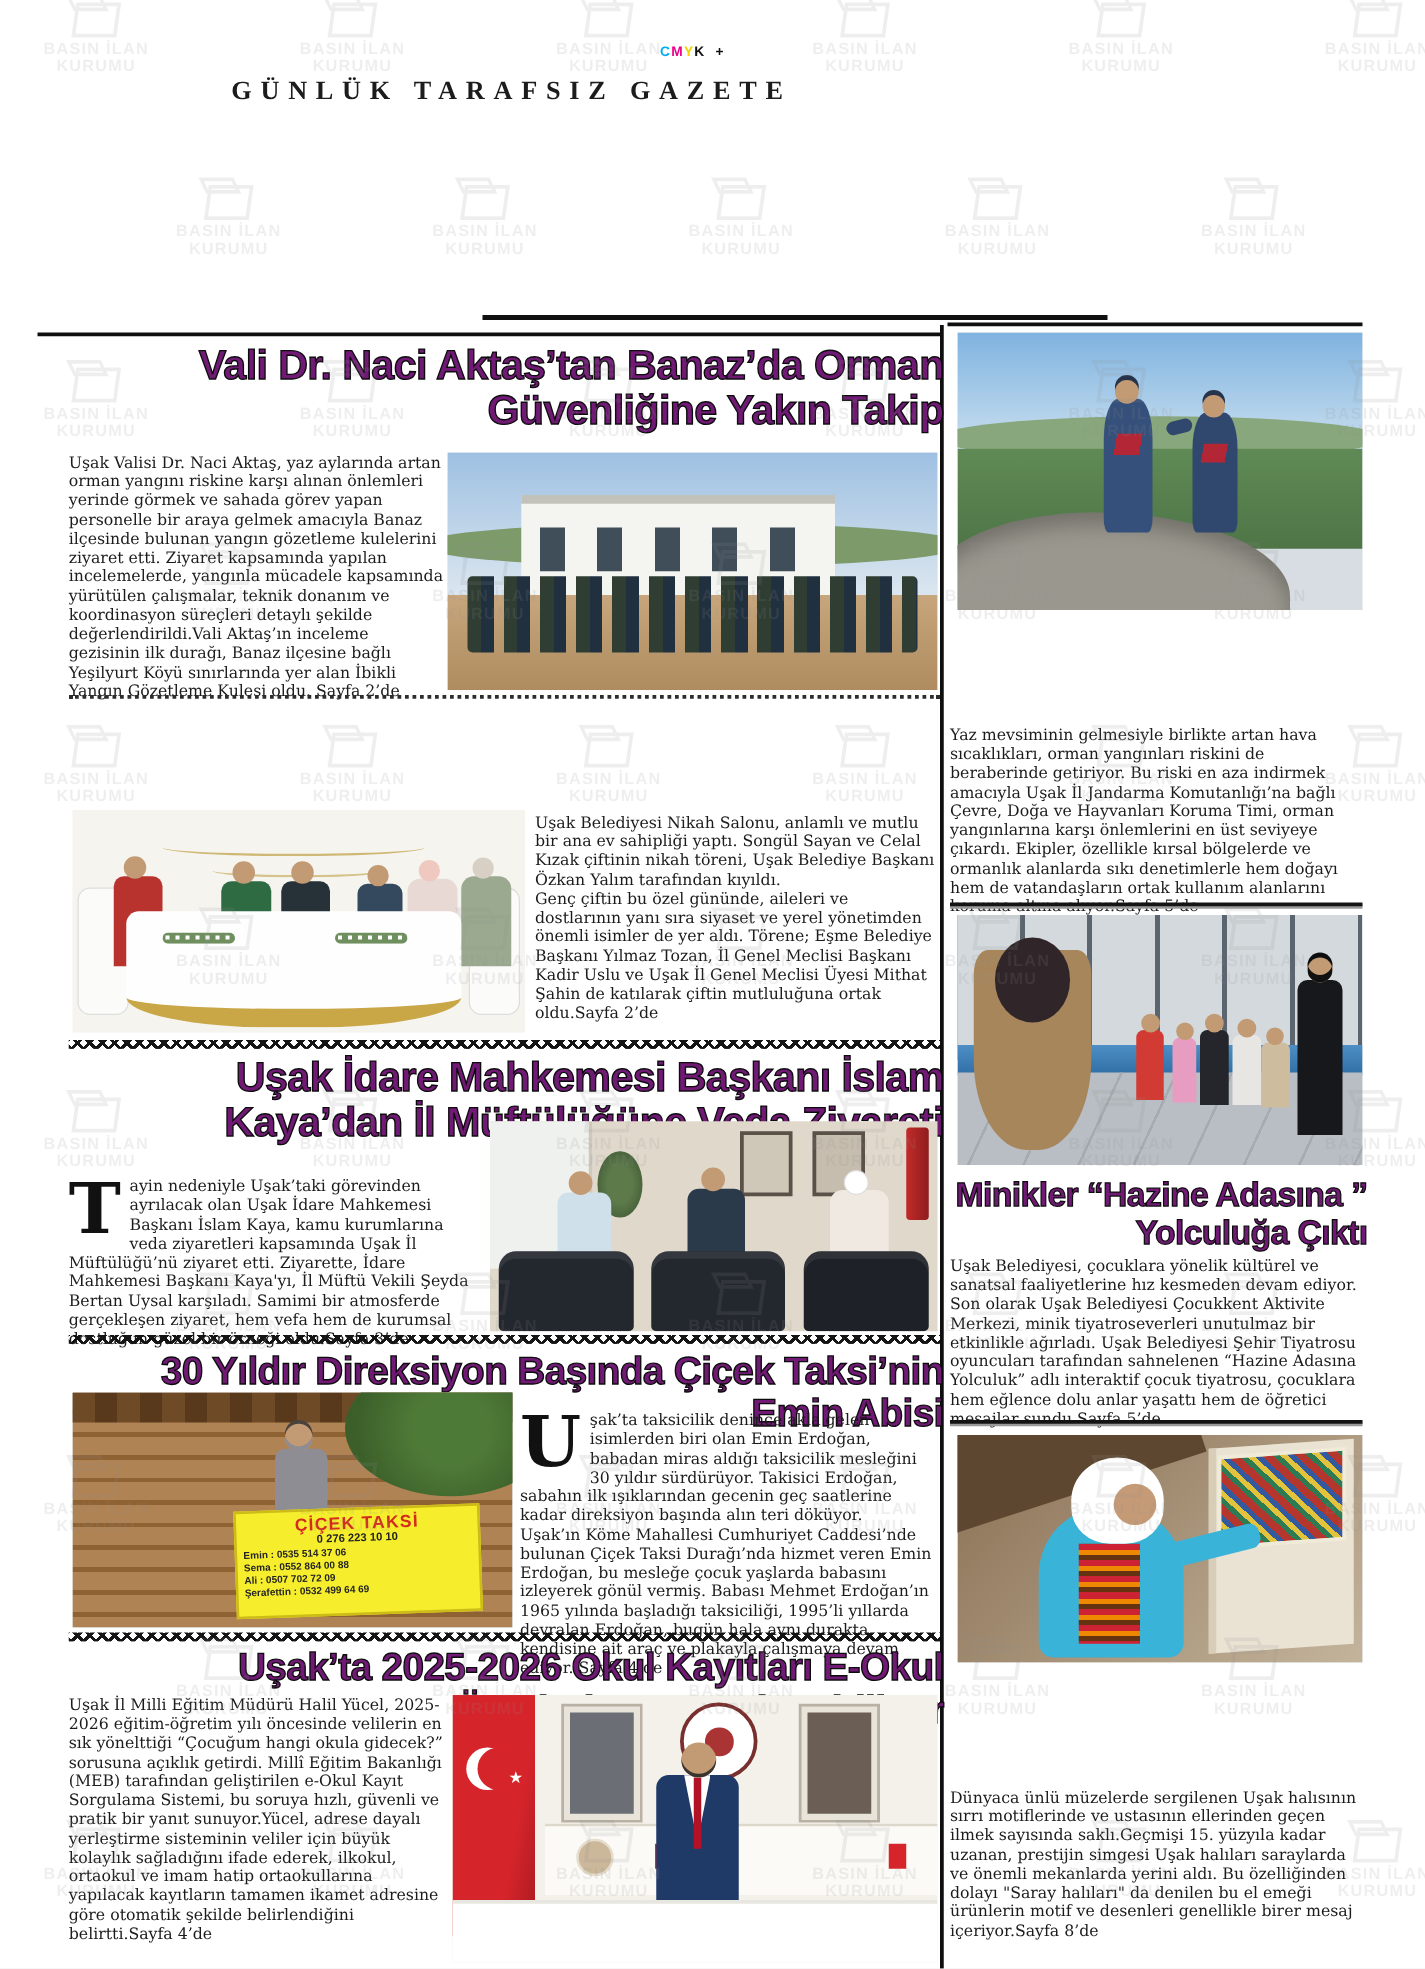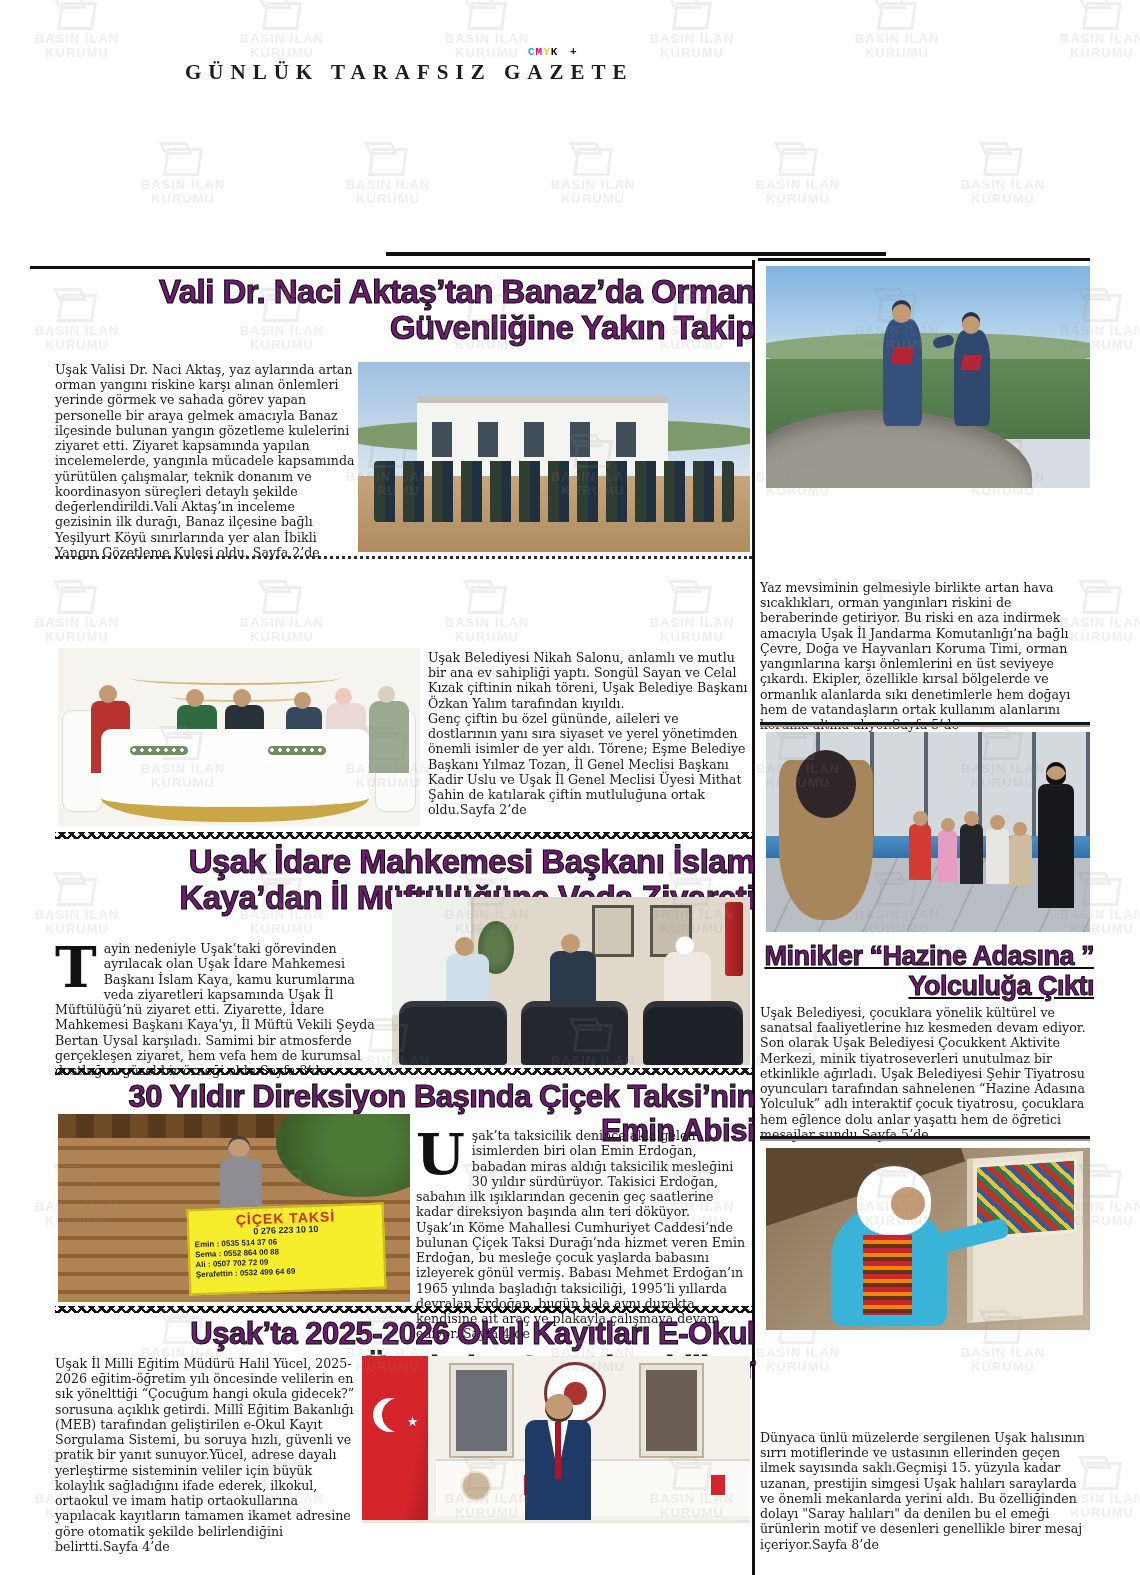"CMYK +" div.abs { font-family: Liberation Mono, monospace -> none; top: 46px -> 36px }
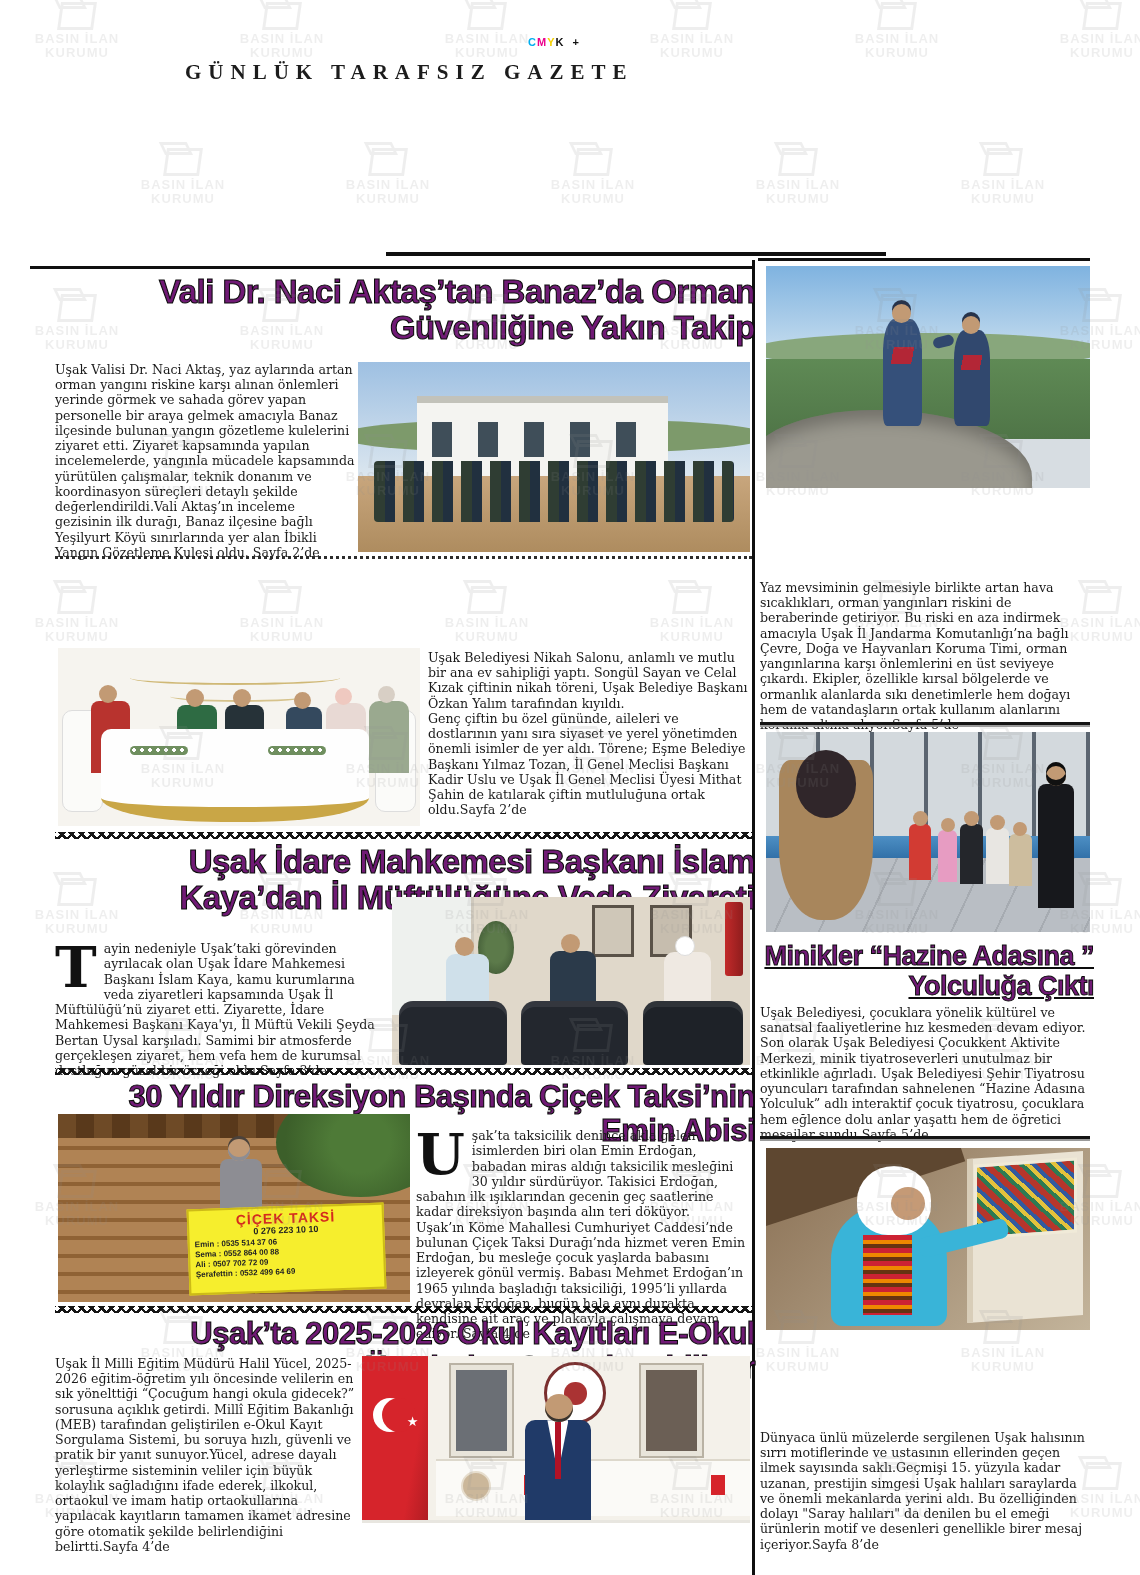"Minikler “Hazine Adasına ” Yolculuğa" div.abs { text-decoration: underline -> none }
